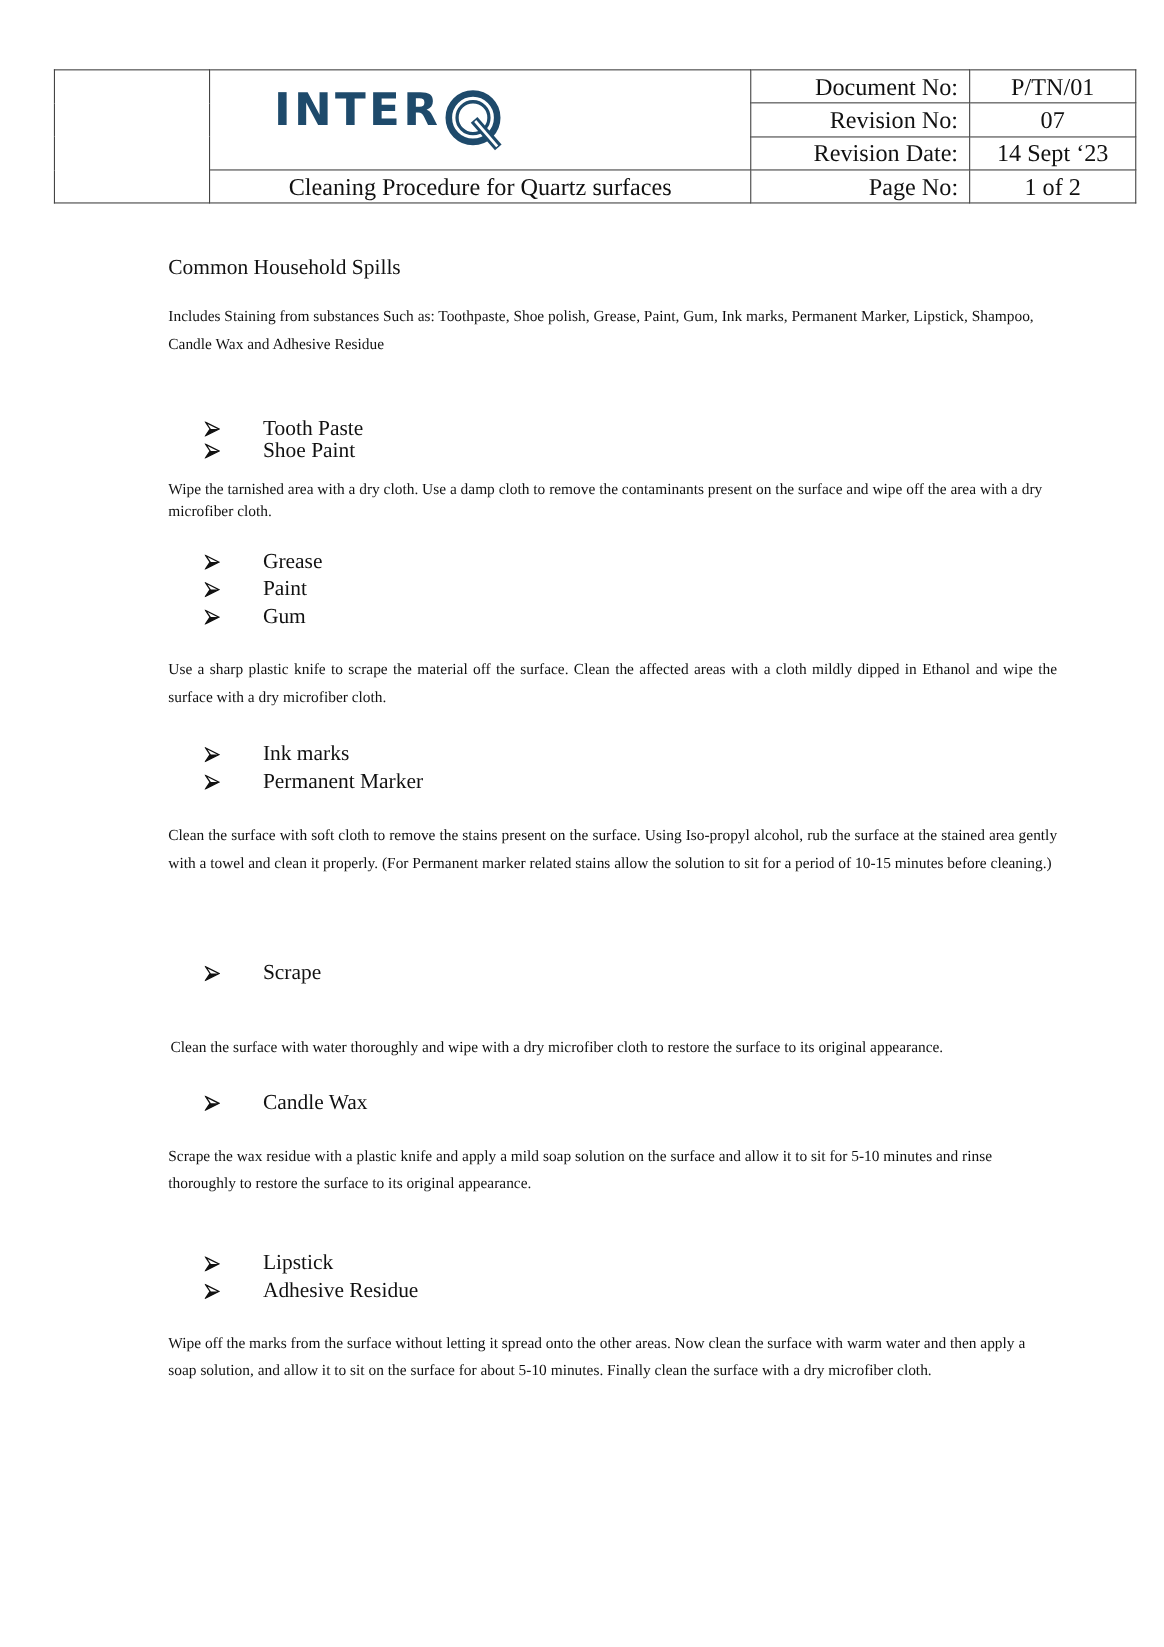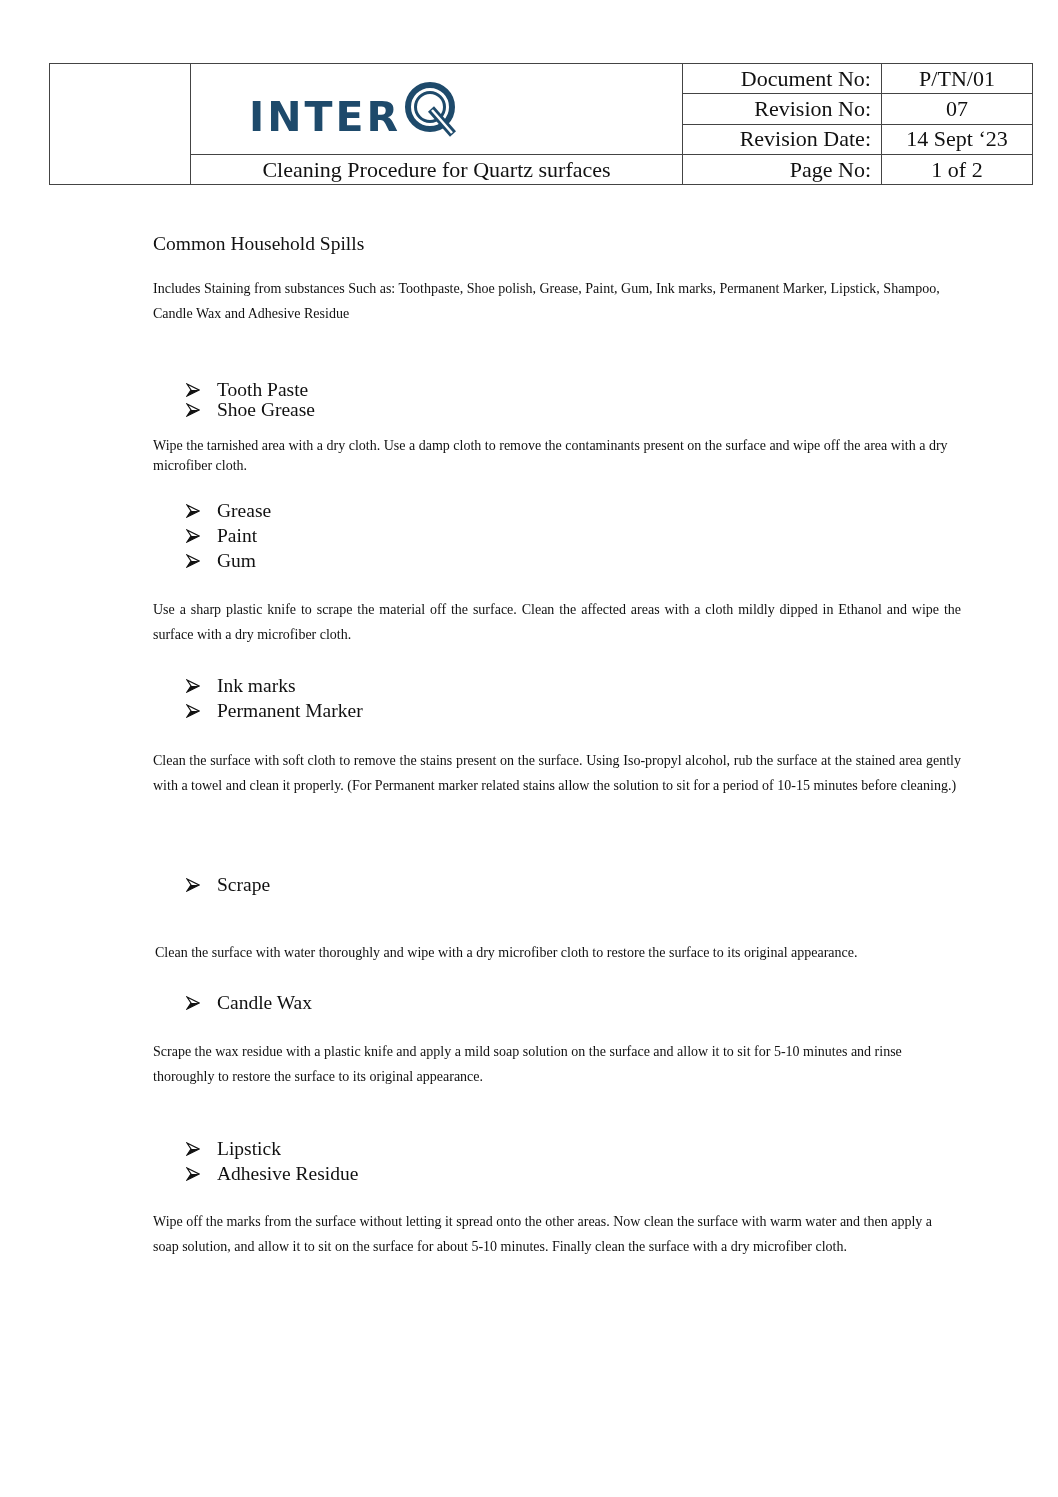"INTER" .logo { align-items: flex-end -> flex-start }
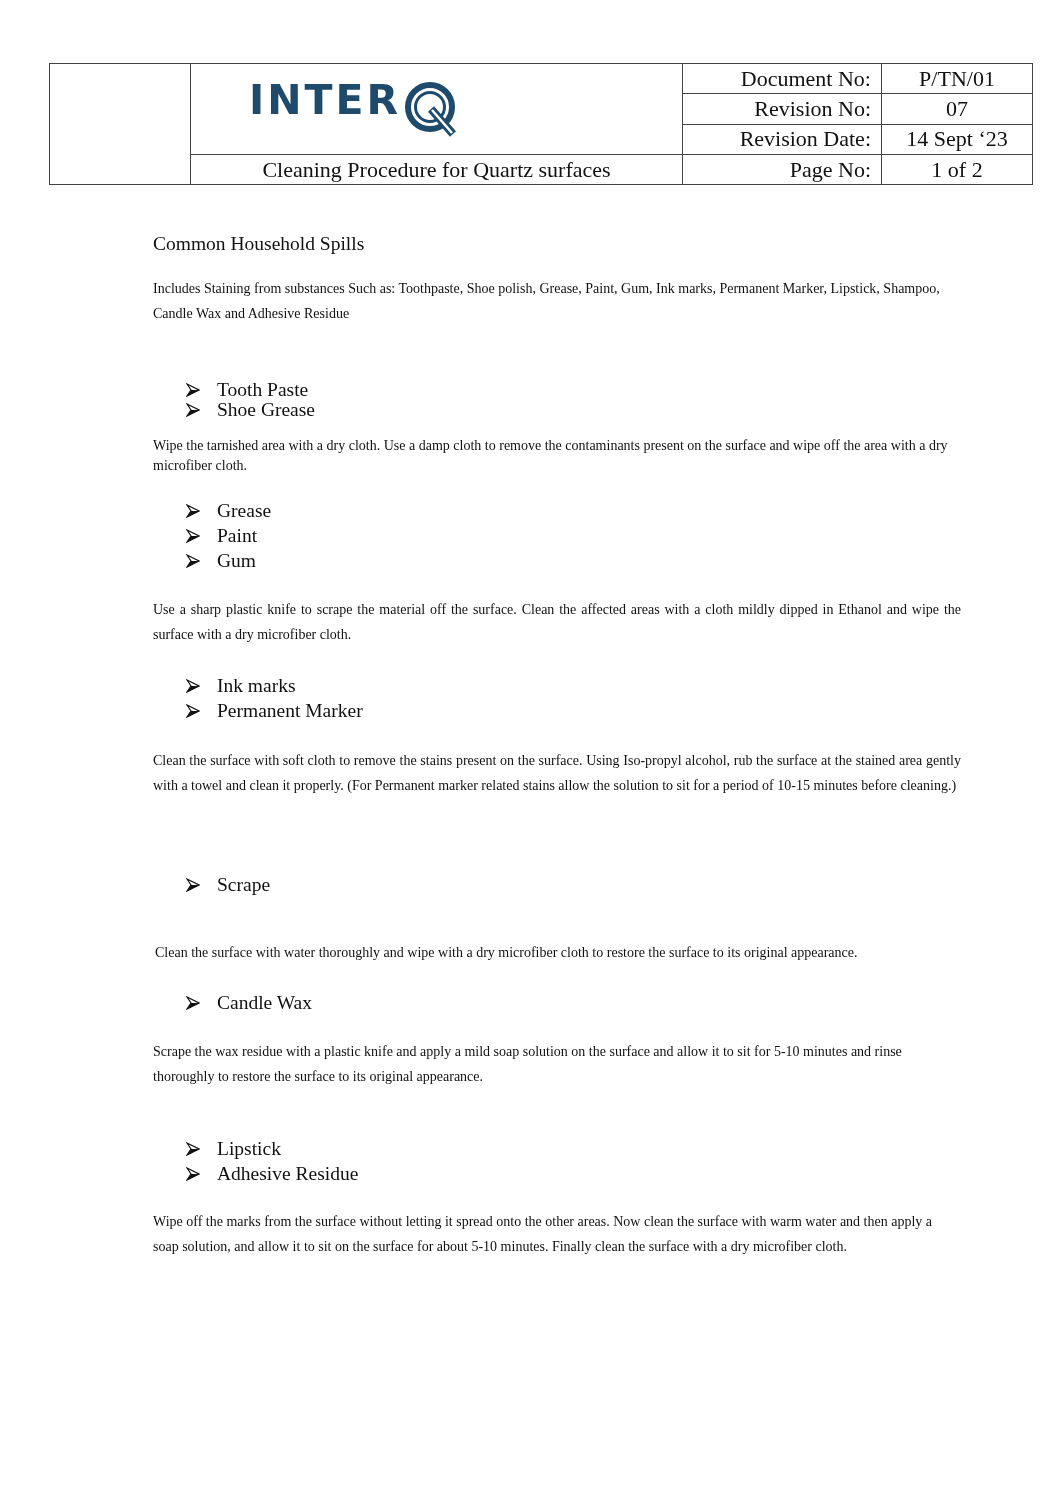"Tooth Paste" .bl li { gap: none -> 22px }
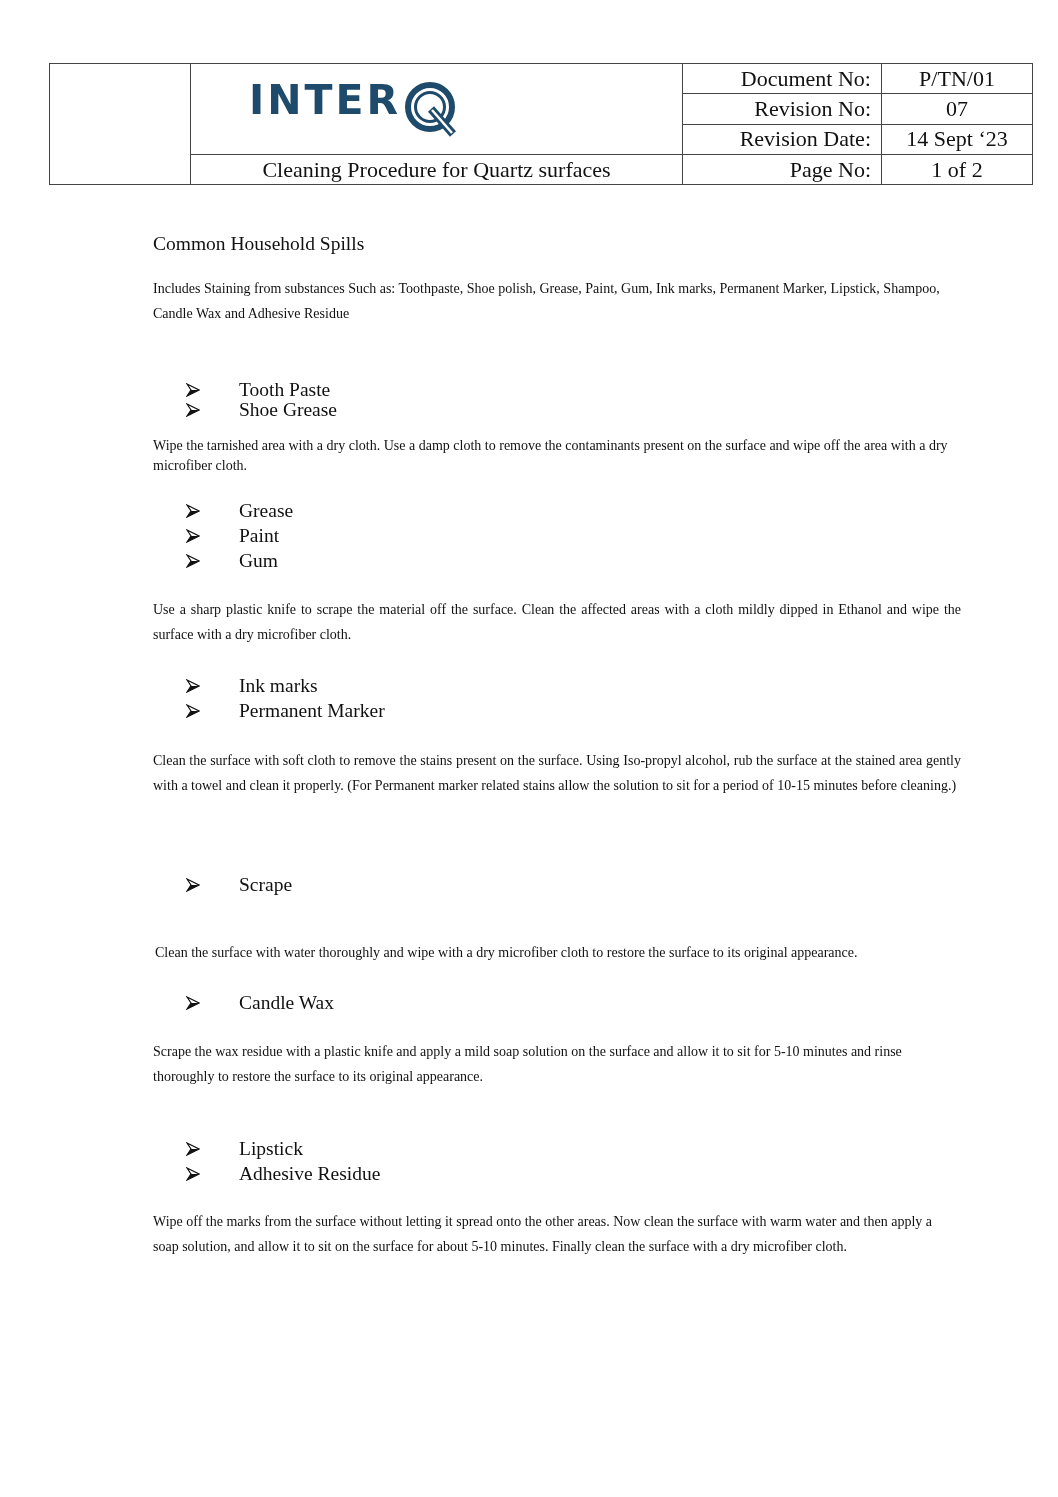"Shoe Grease" span { text: Grease -> Paint }
